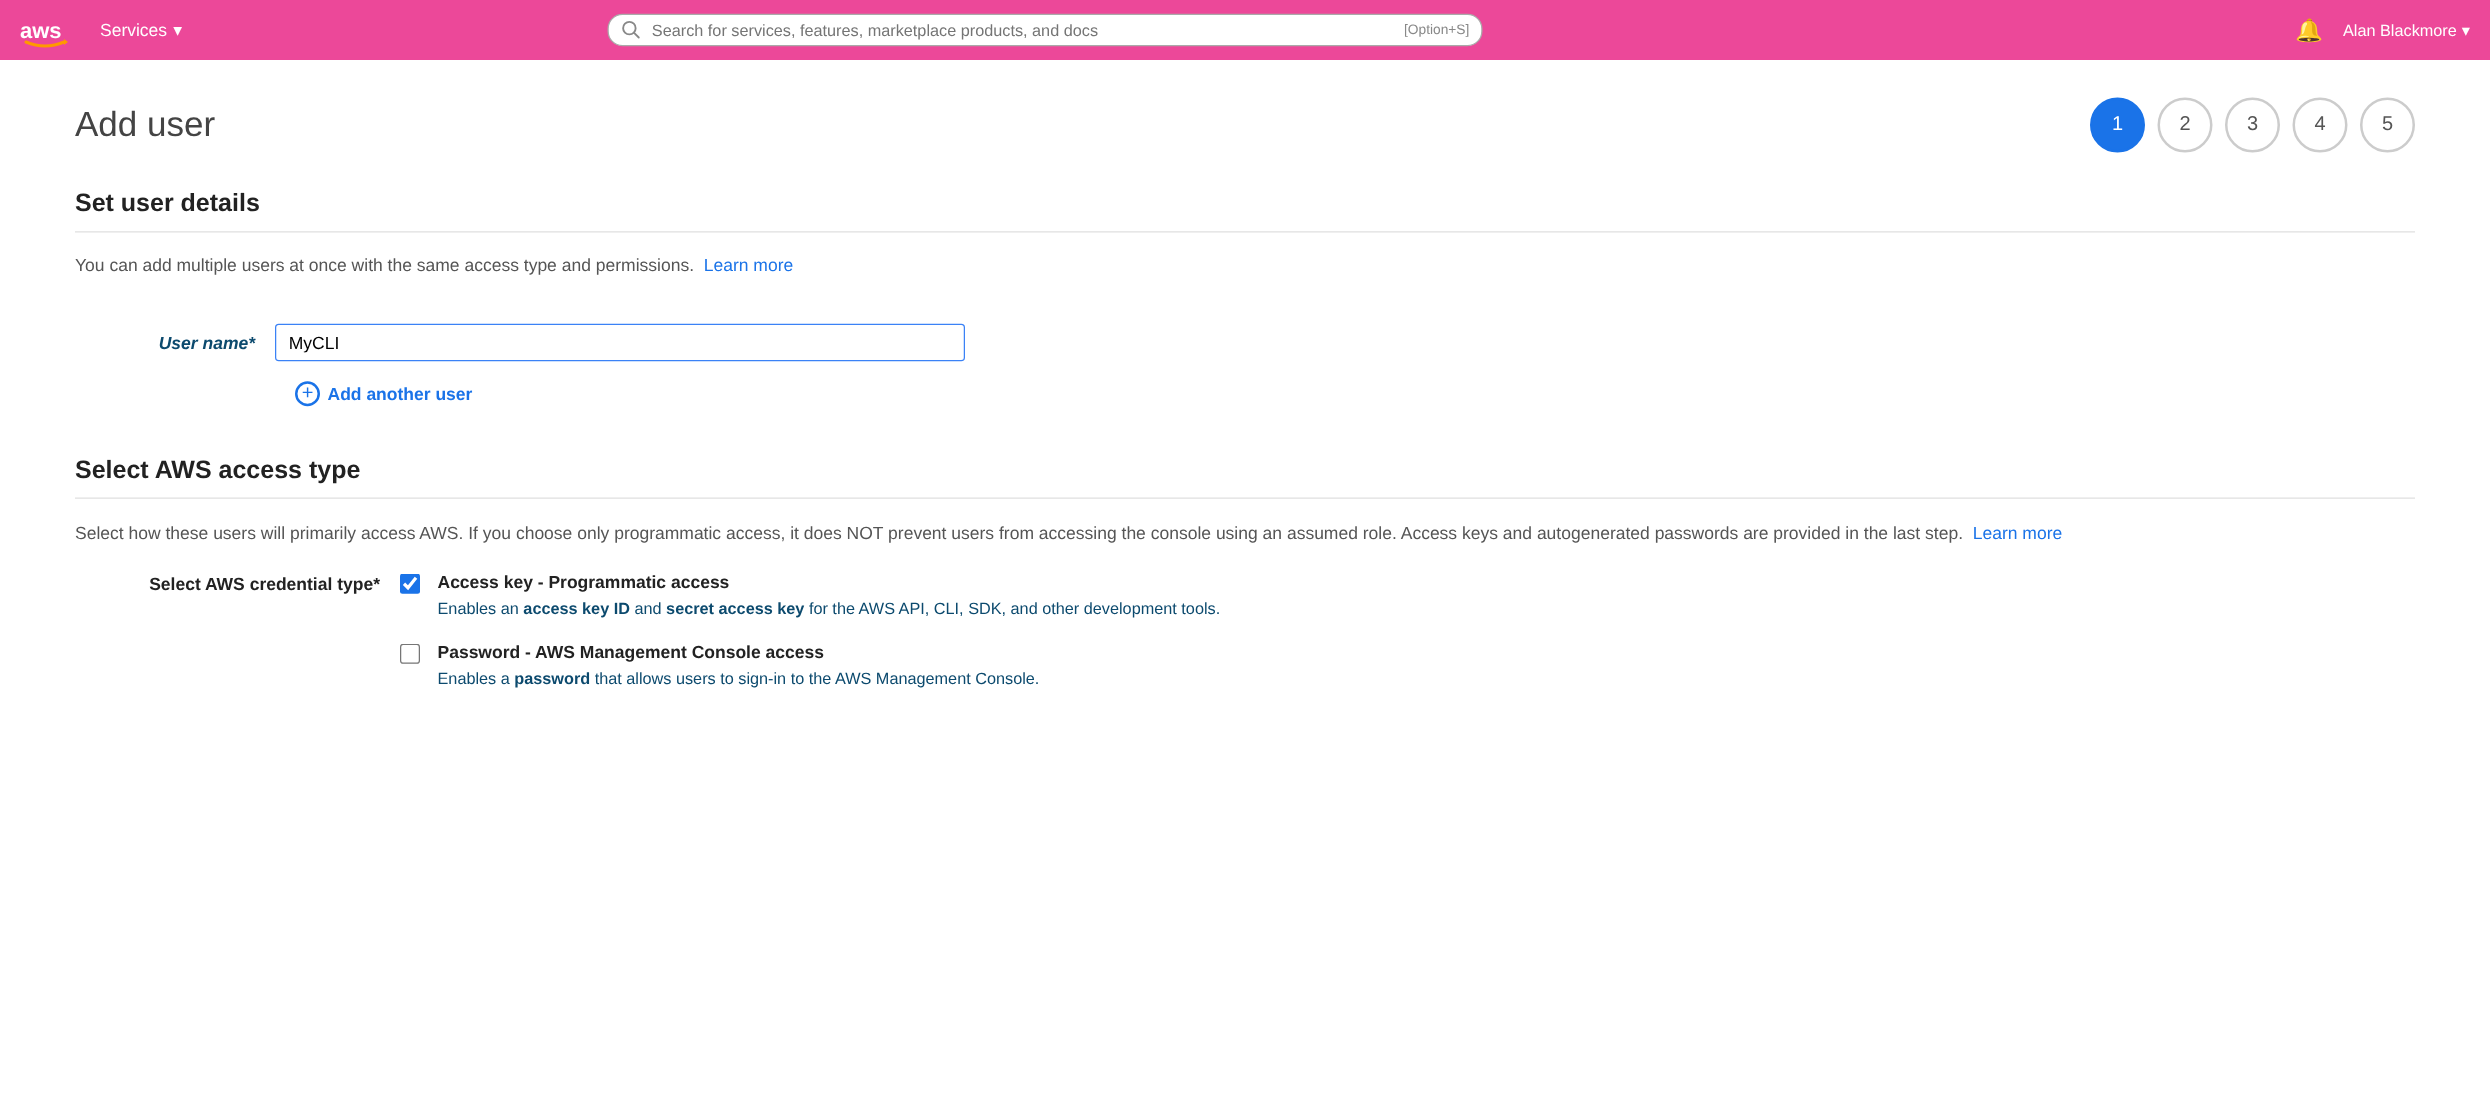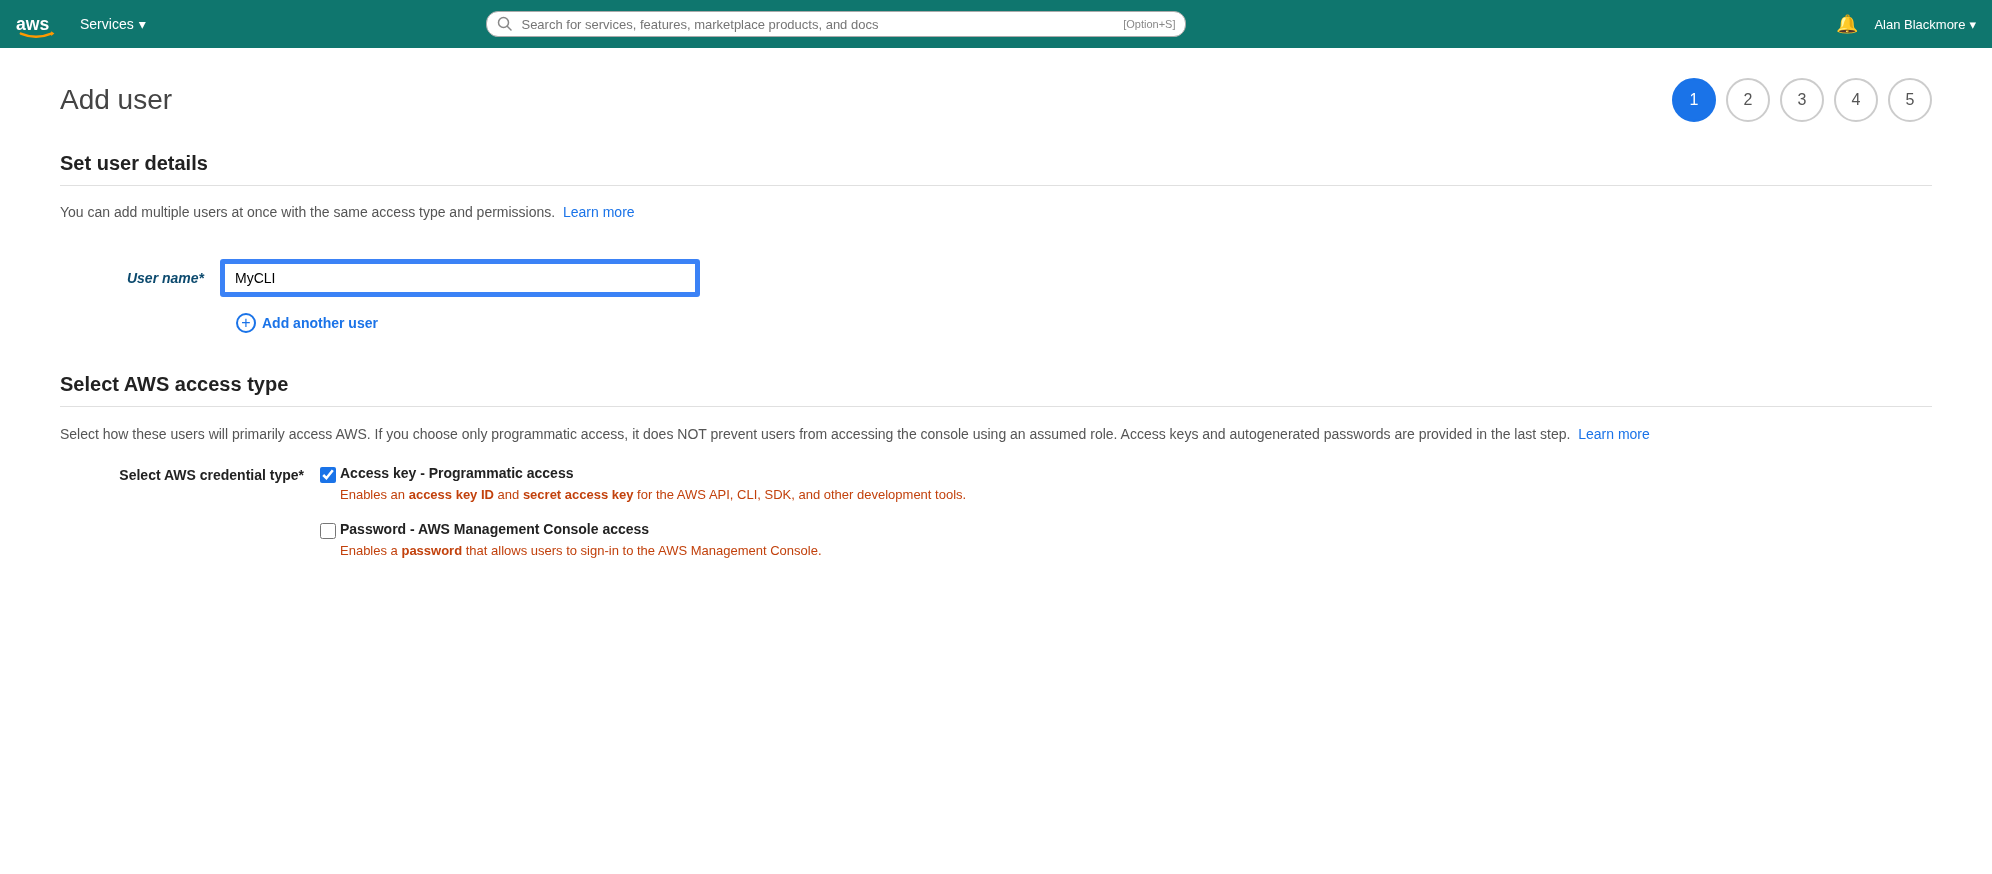"aws" .navbar { background: #0f766e -> #ec4899 }
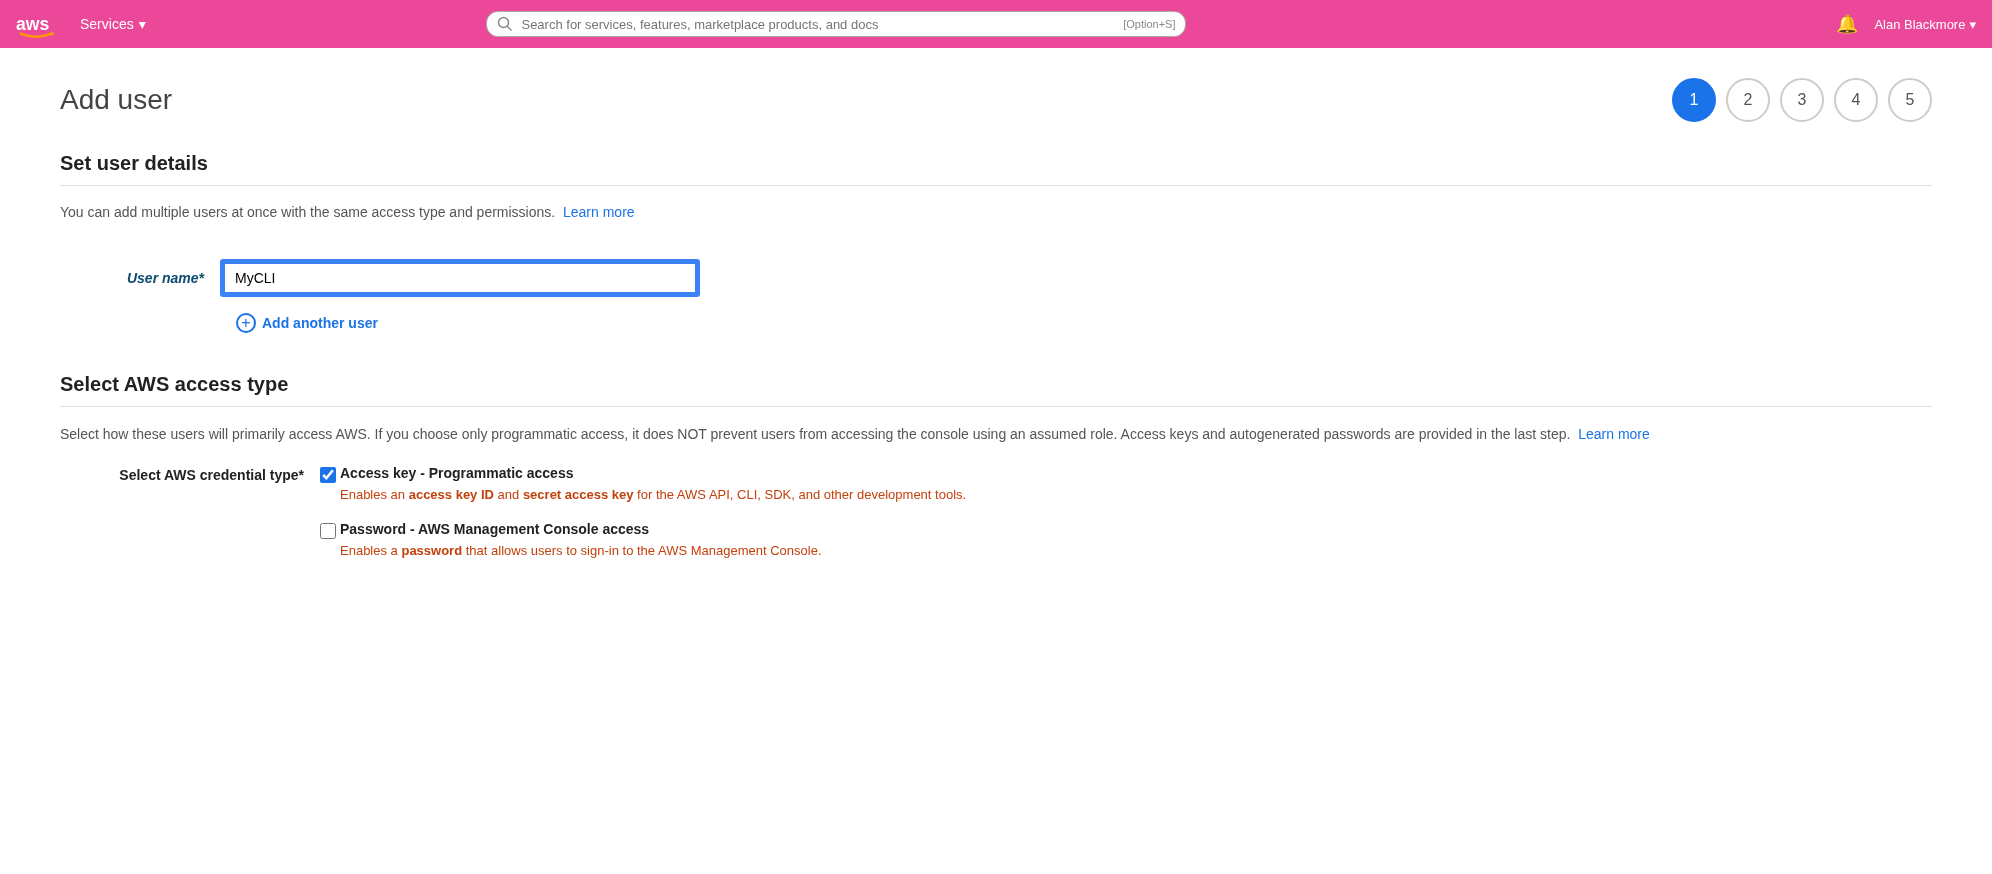"MyCLI" .form-input { border: 5px solid #3b82f6 -> 1px solid #3b82f6; width: 480px -> 552px }
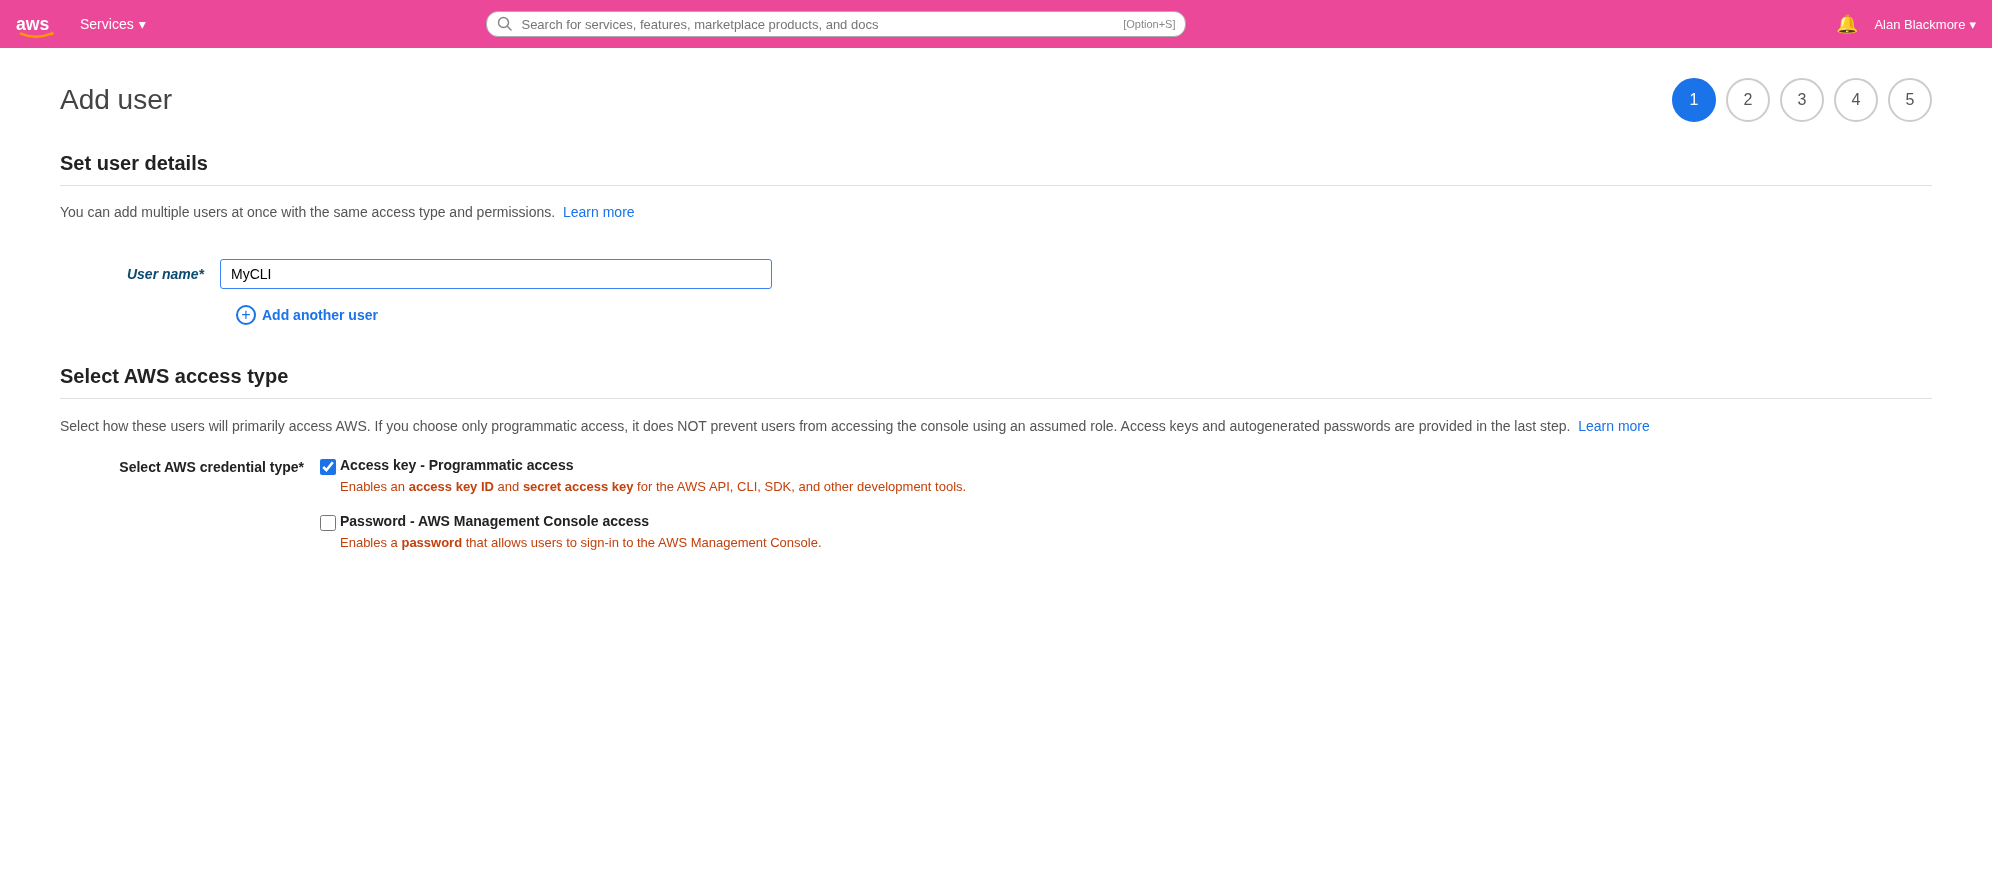"Access key - Programmatic access" .credential-option { gap: 4px -> 14px }
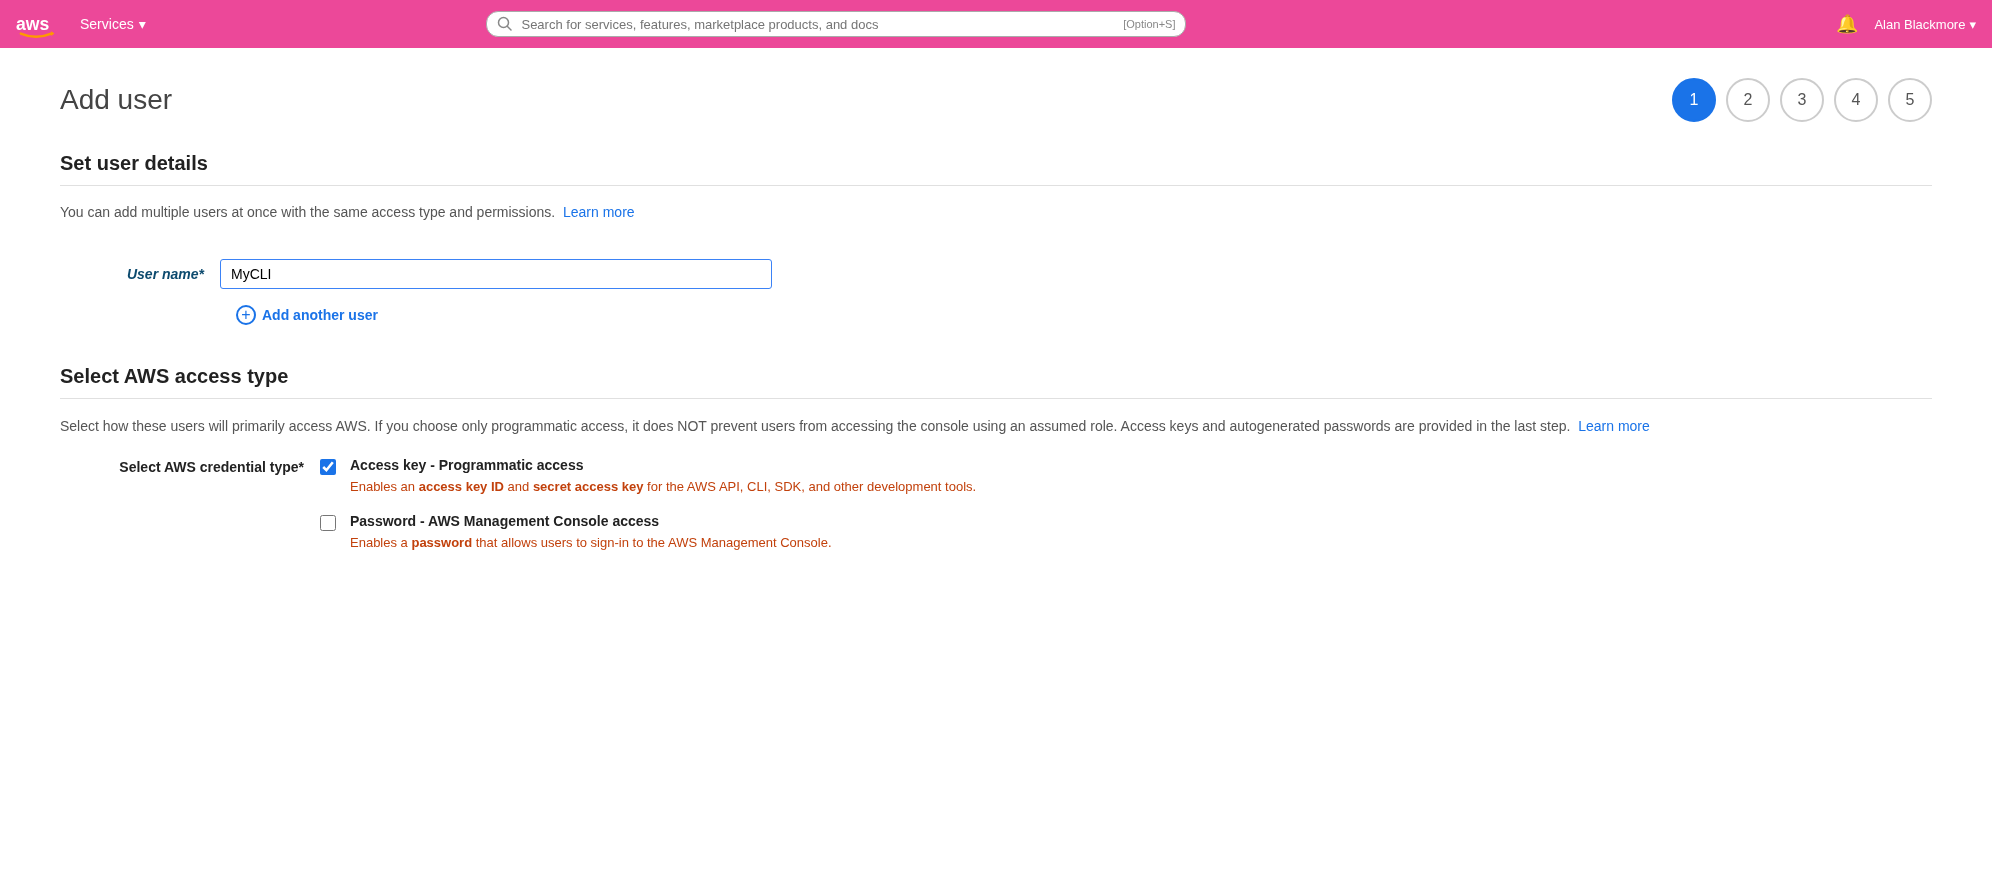"Enables an access key ID" .credential-option-desc { color: #c2410c -> #0c4a6e }
